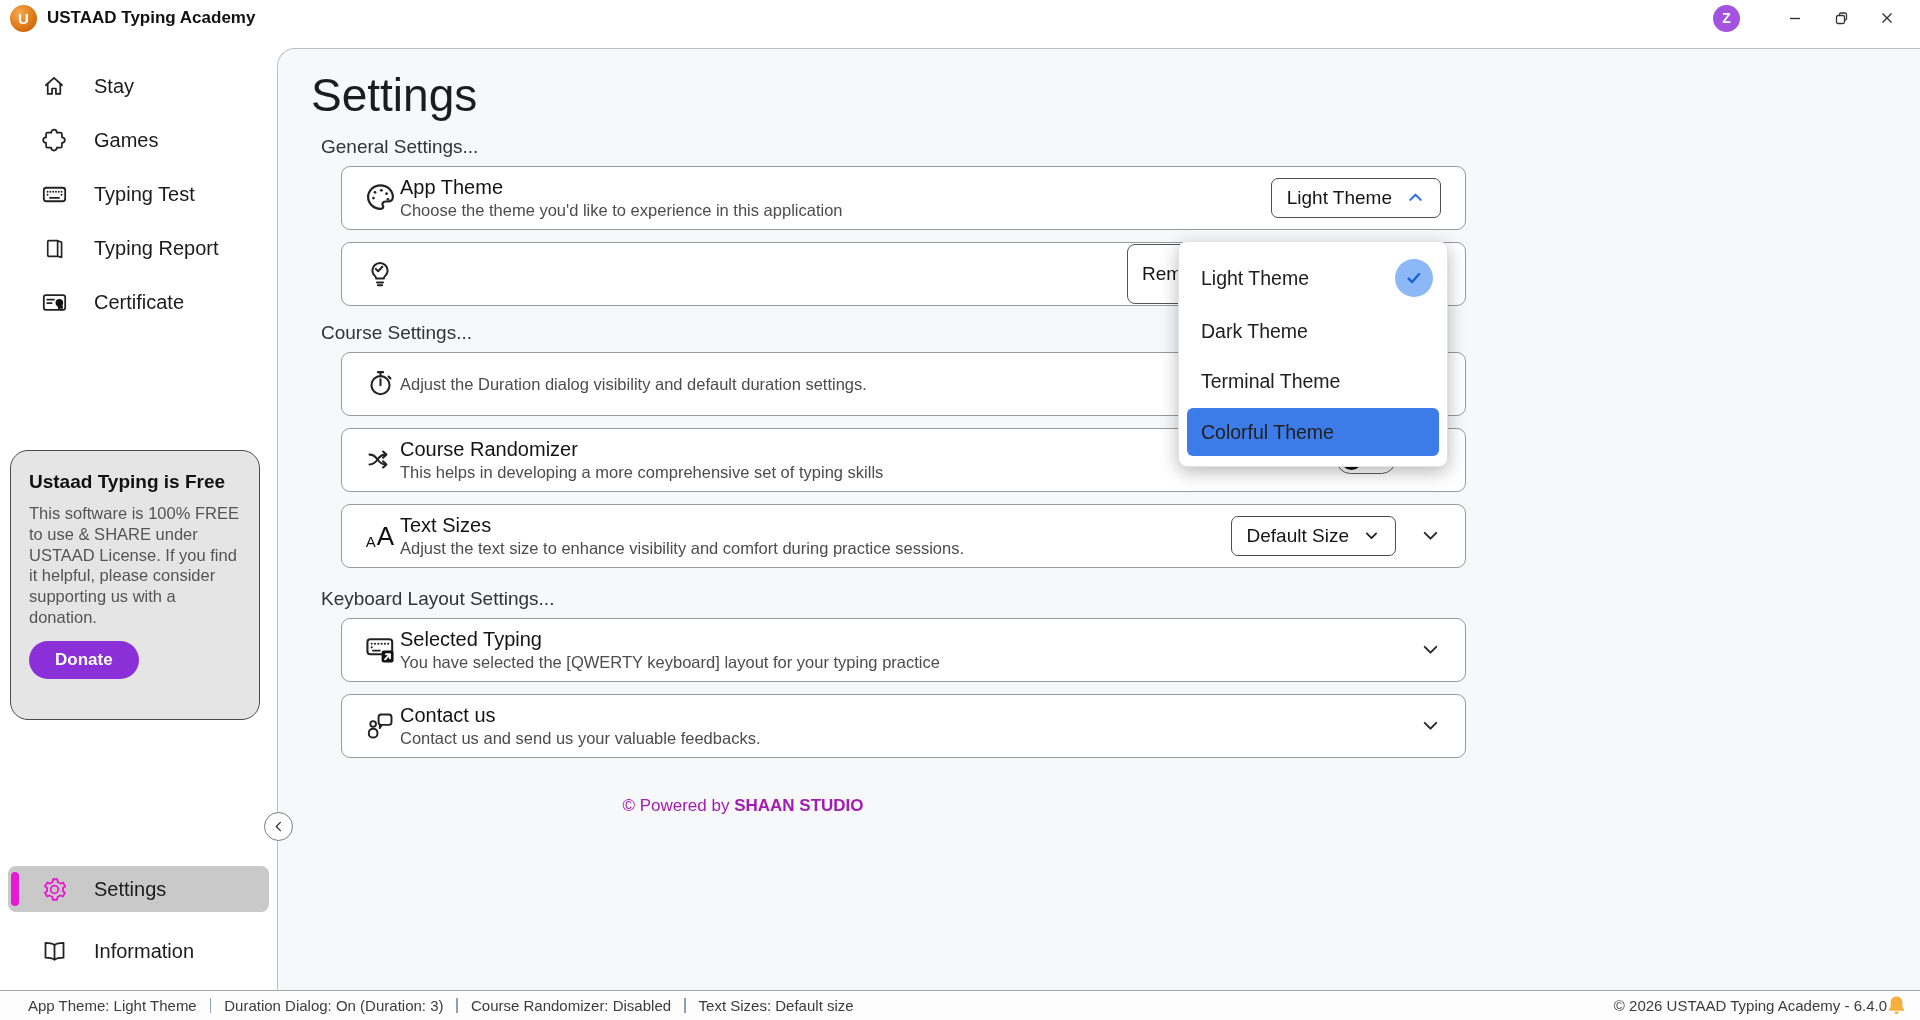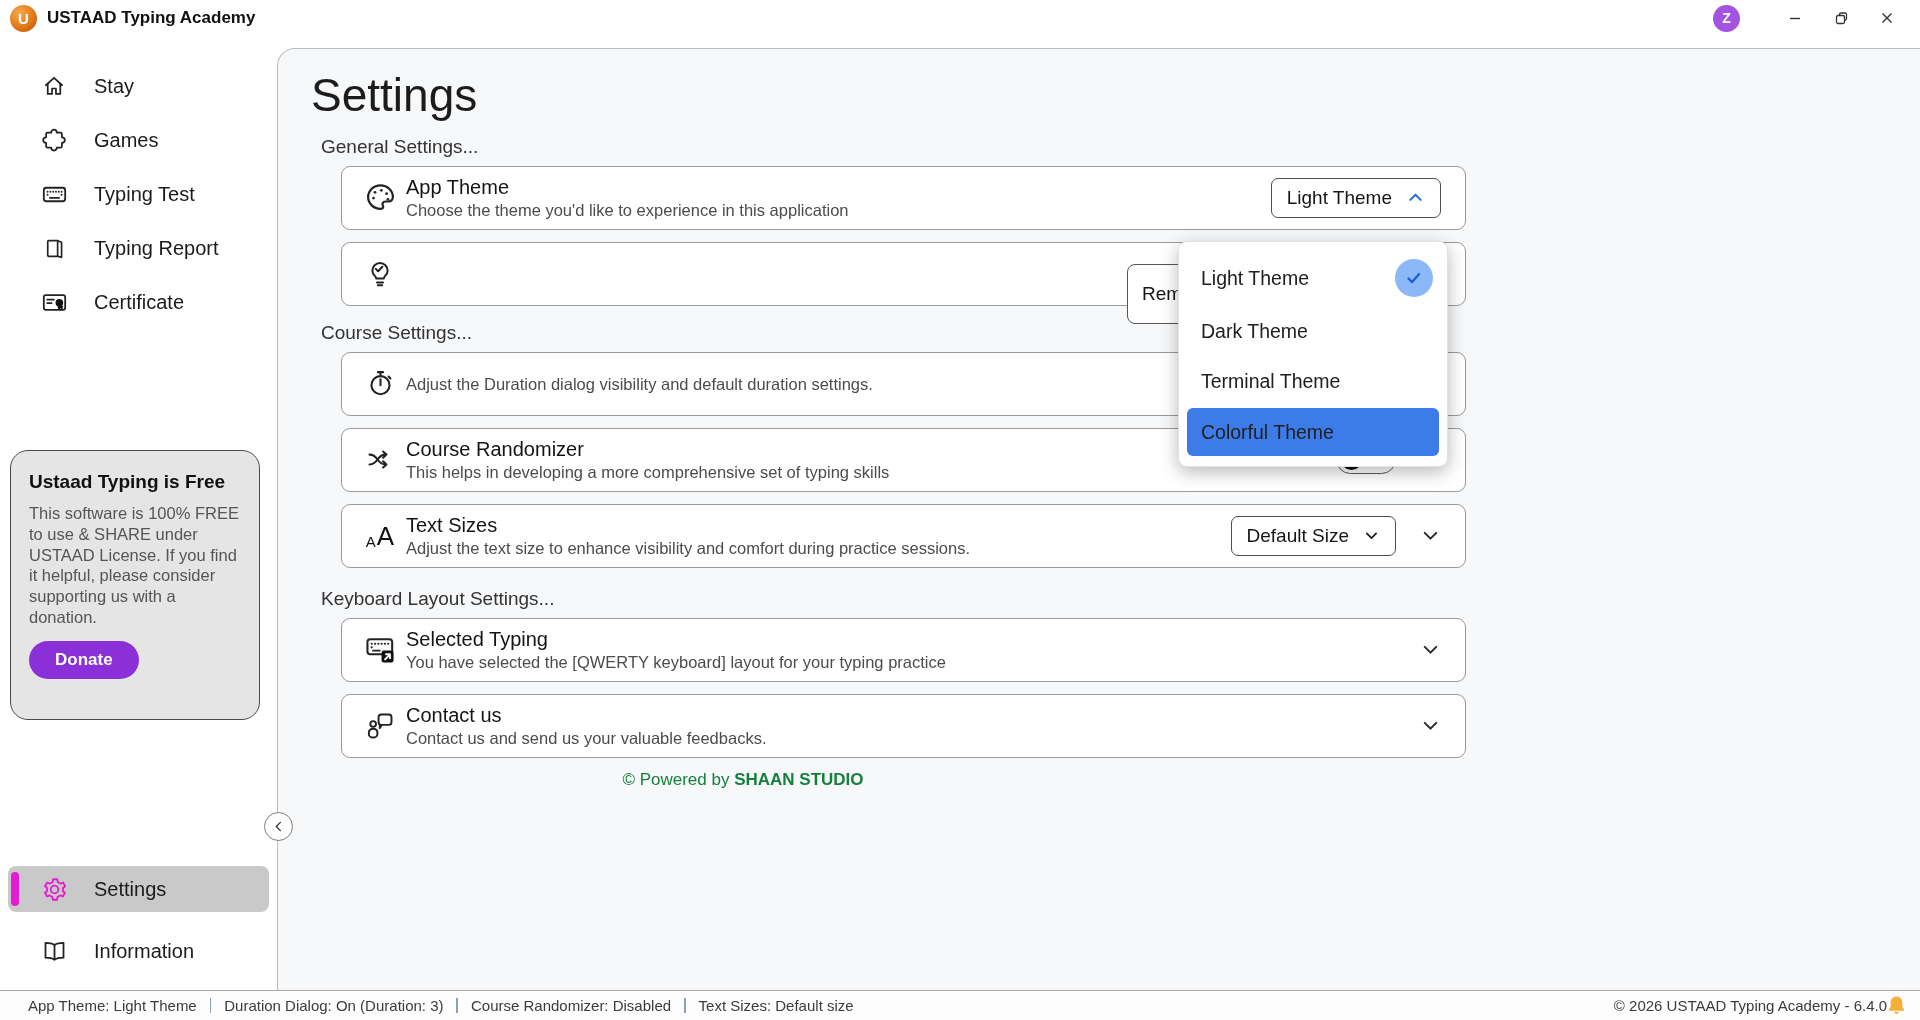"App Theme" .r-text { margin-left: 6px -> 0 }
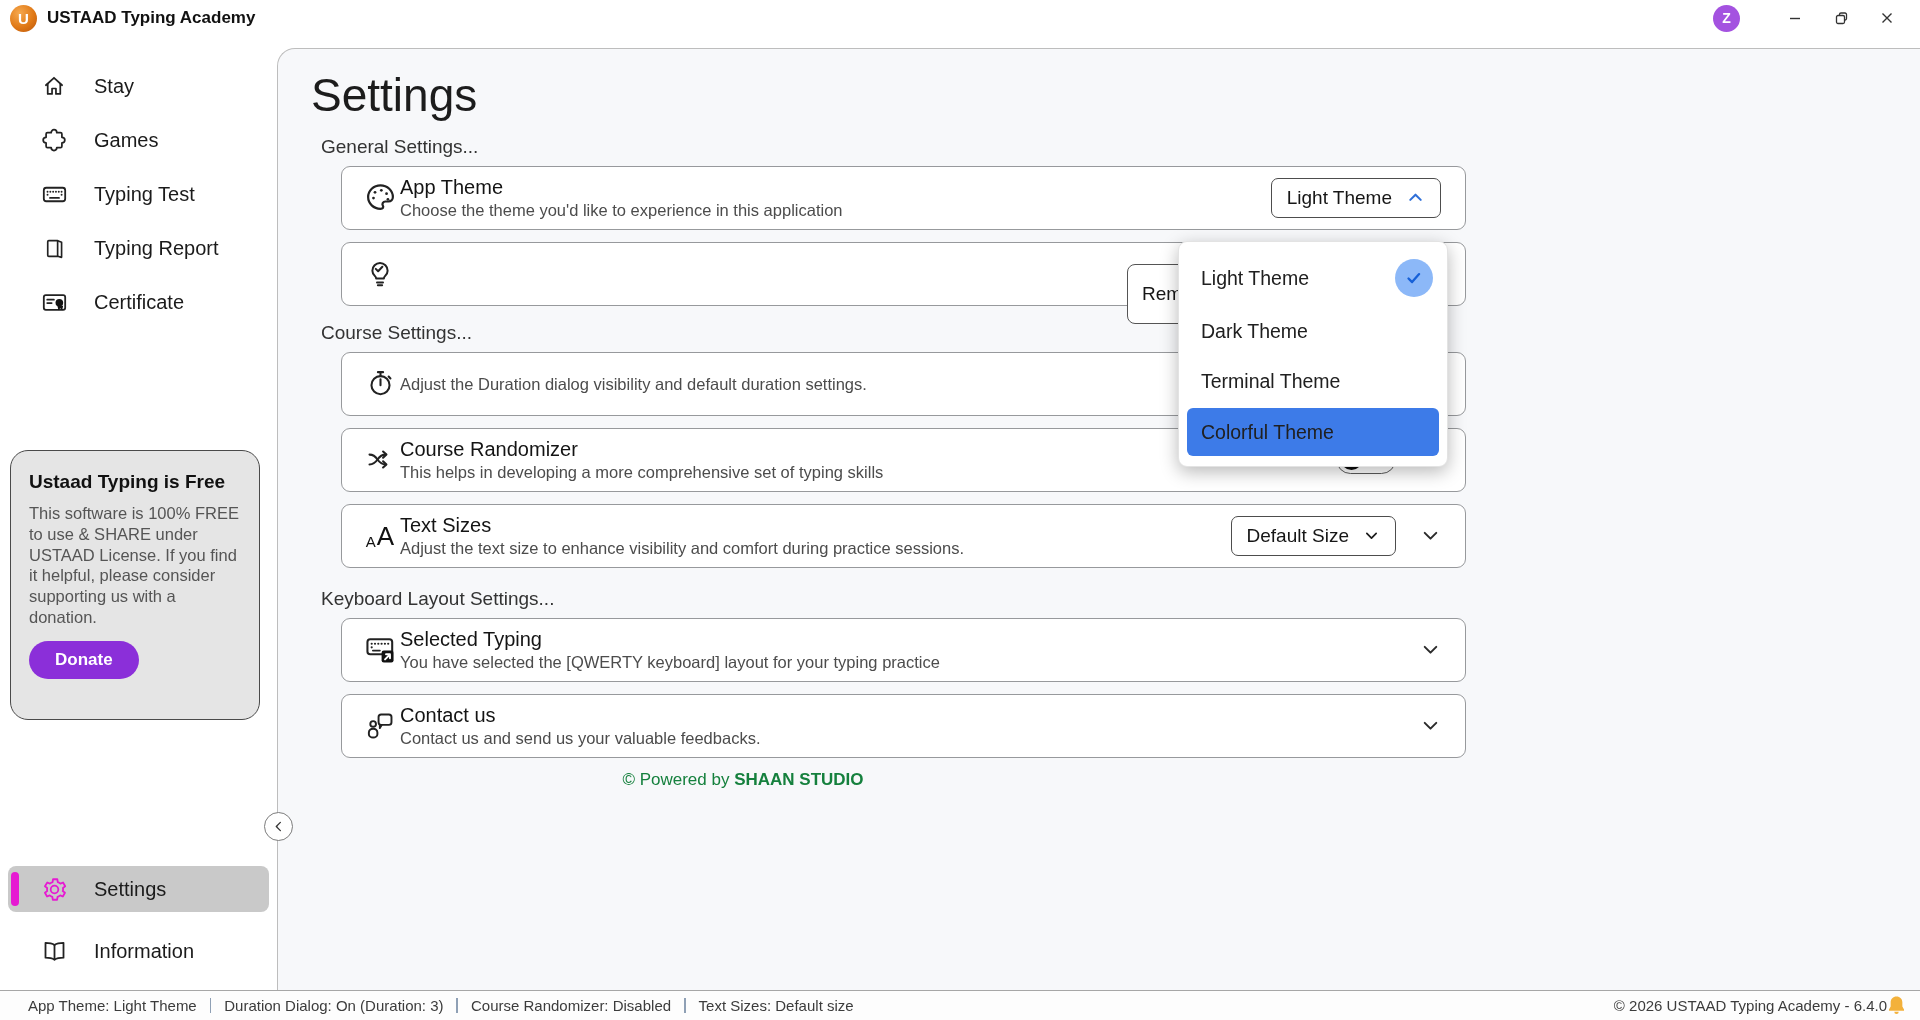"Rem" .reminders-btn { margin-top: 20px -> none }
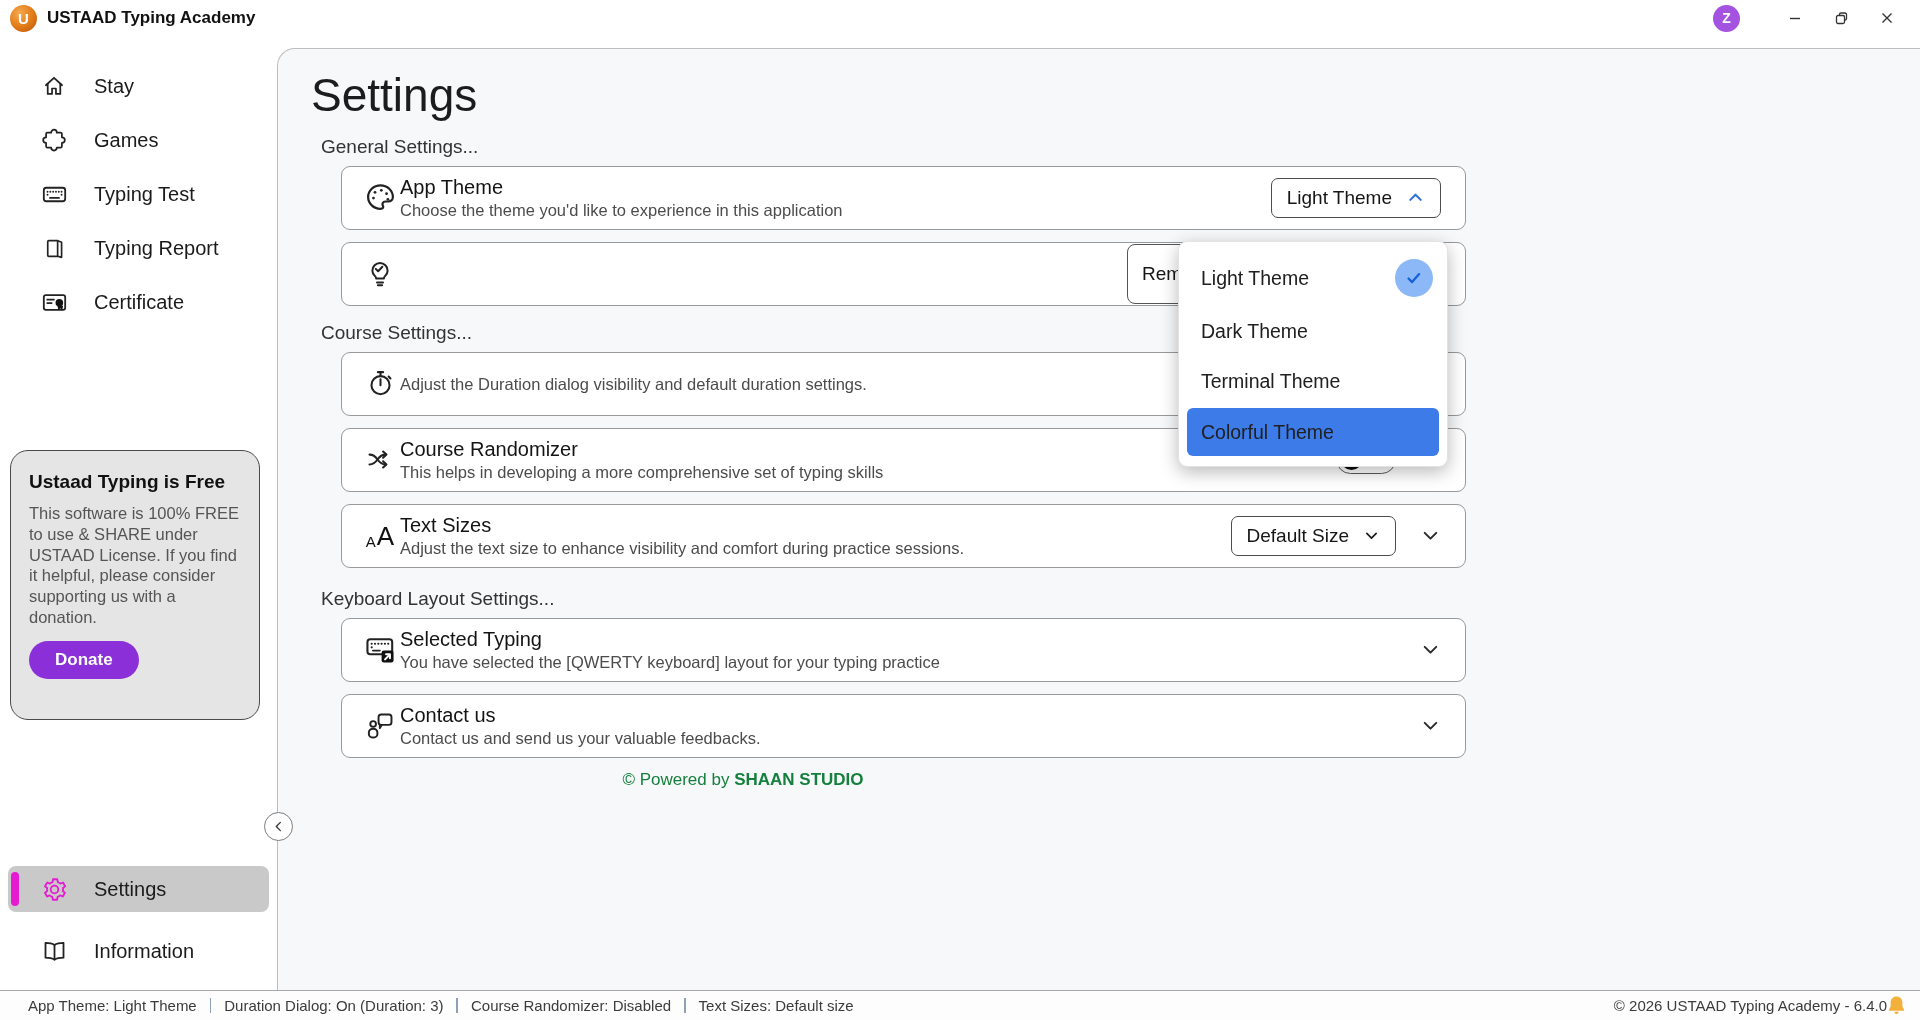"© Powered by SHAAN STUDIO" .content-footer { color: #15803d -> #a21caf; margin-top: 12px -> 38px }
